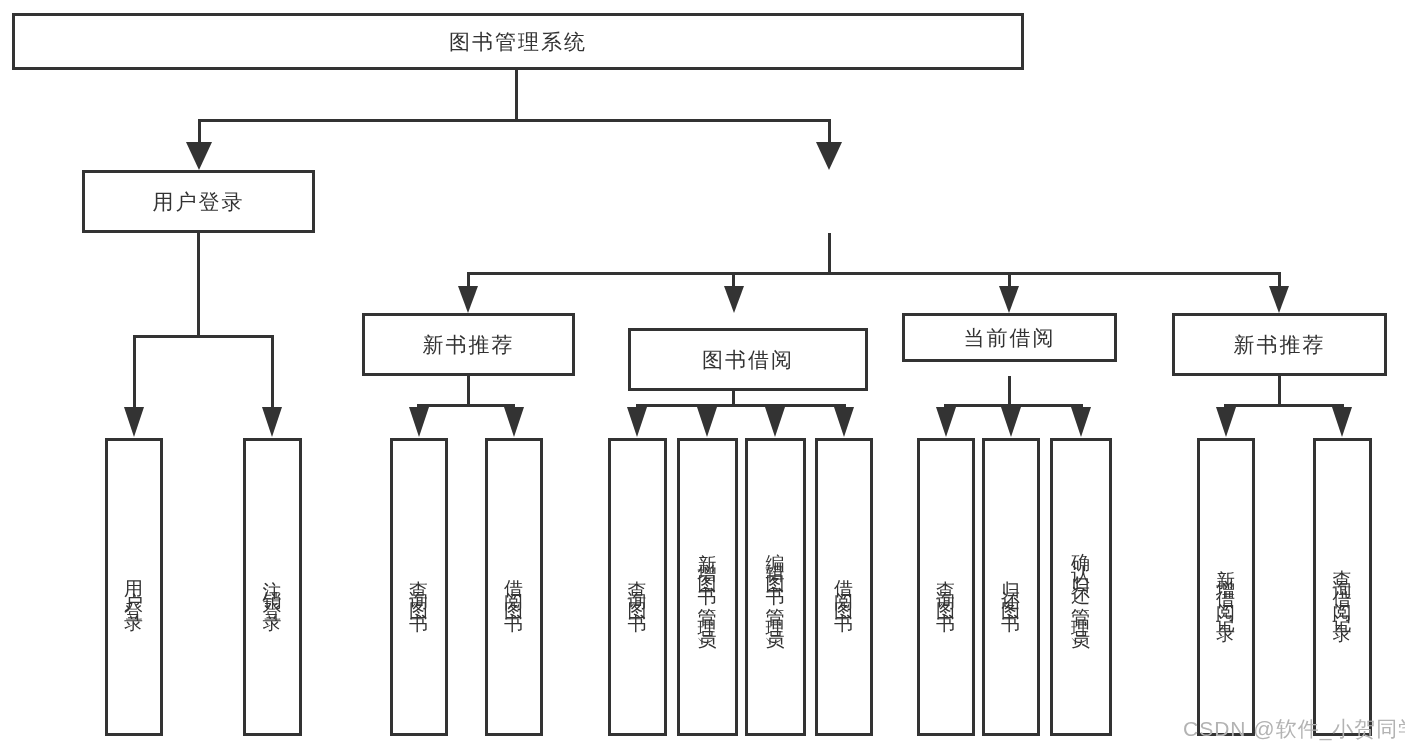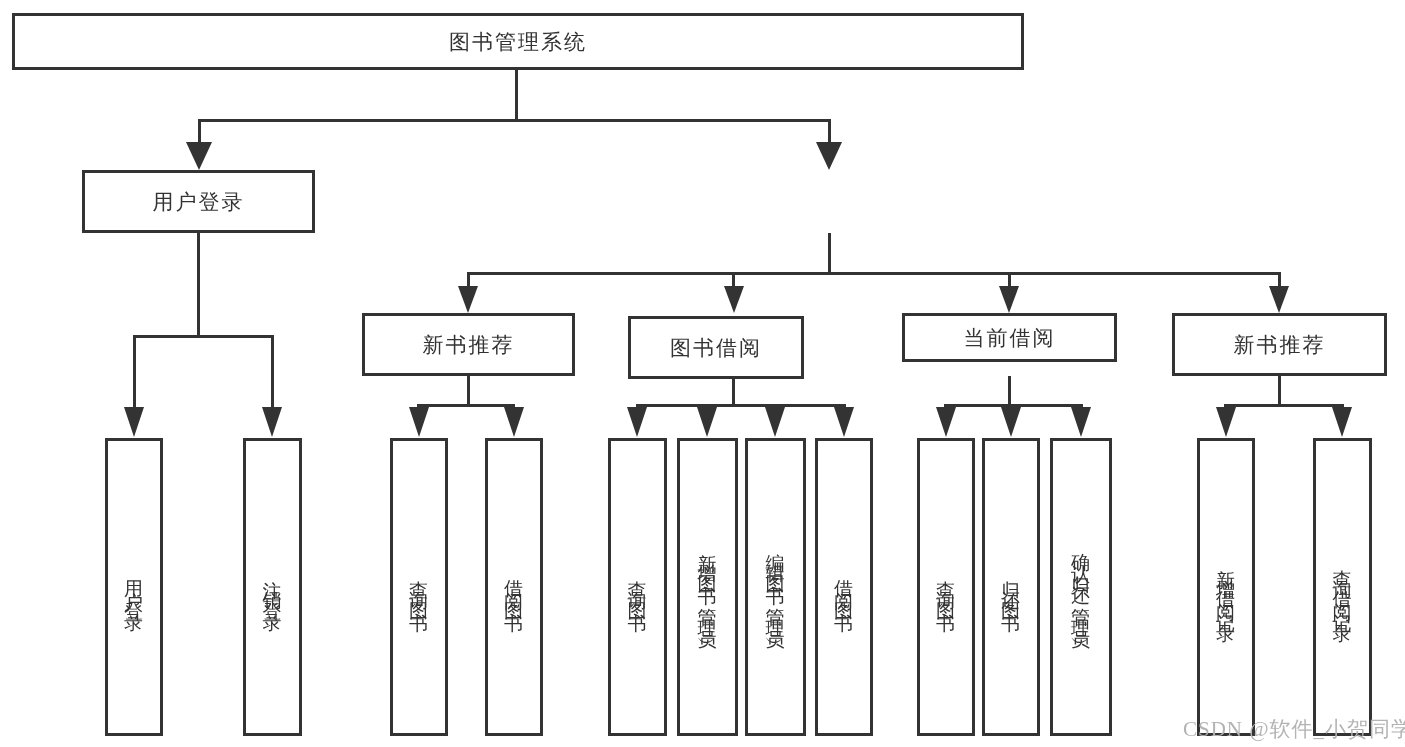"图书管理系统" .canvas { font-family: Liberation Serif, serif -> Liberation Sans, sans-serif }
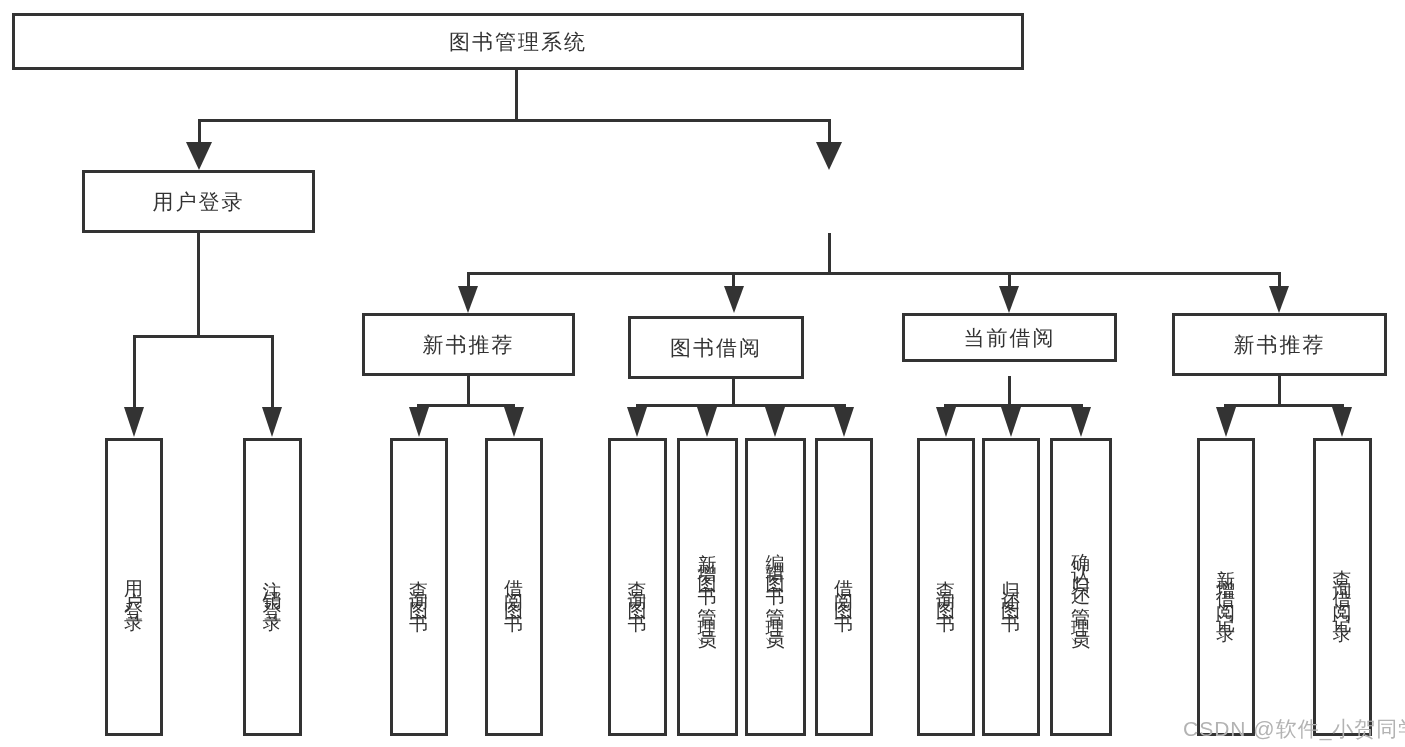"图书借阅" div.box { top: 316px -> 328px; width: 176px -> 240px }
